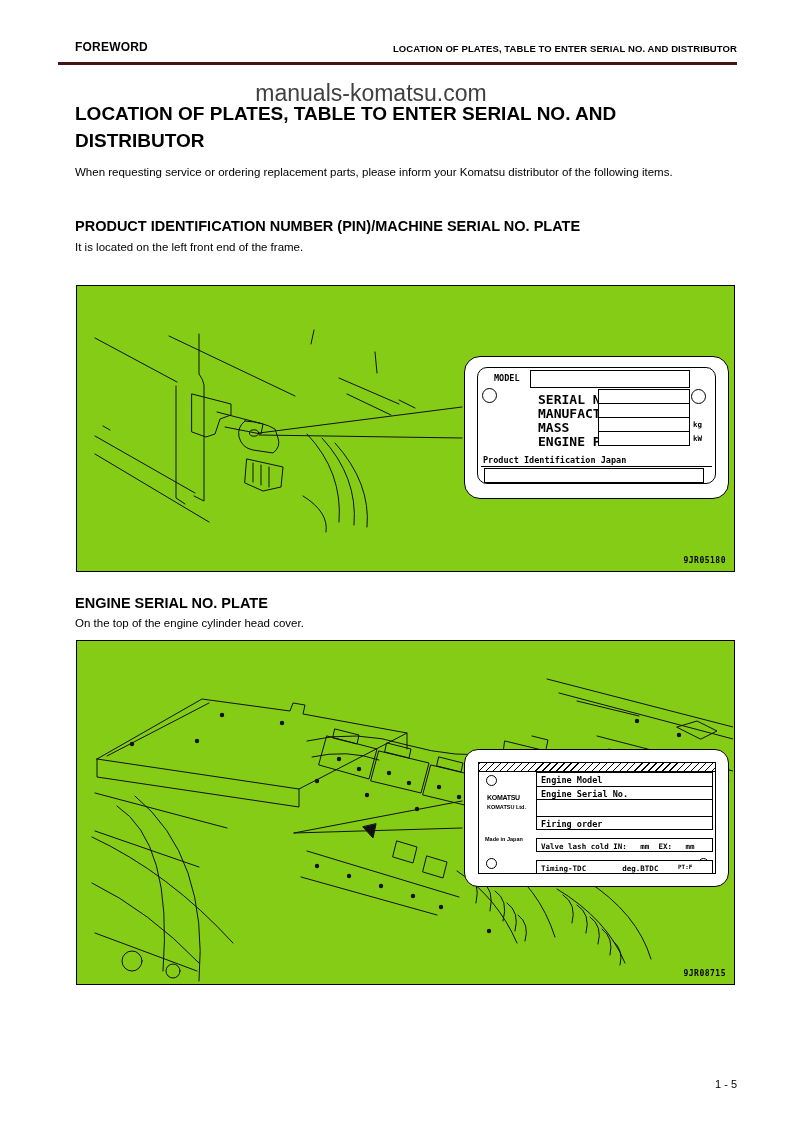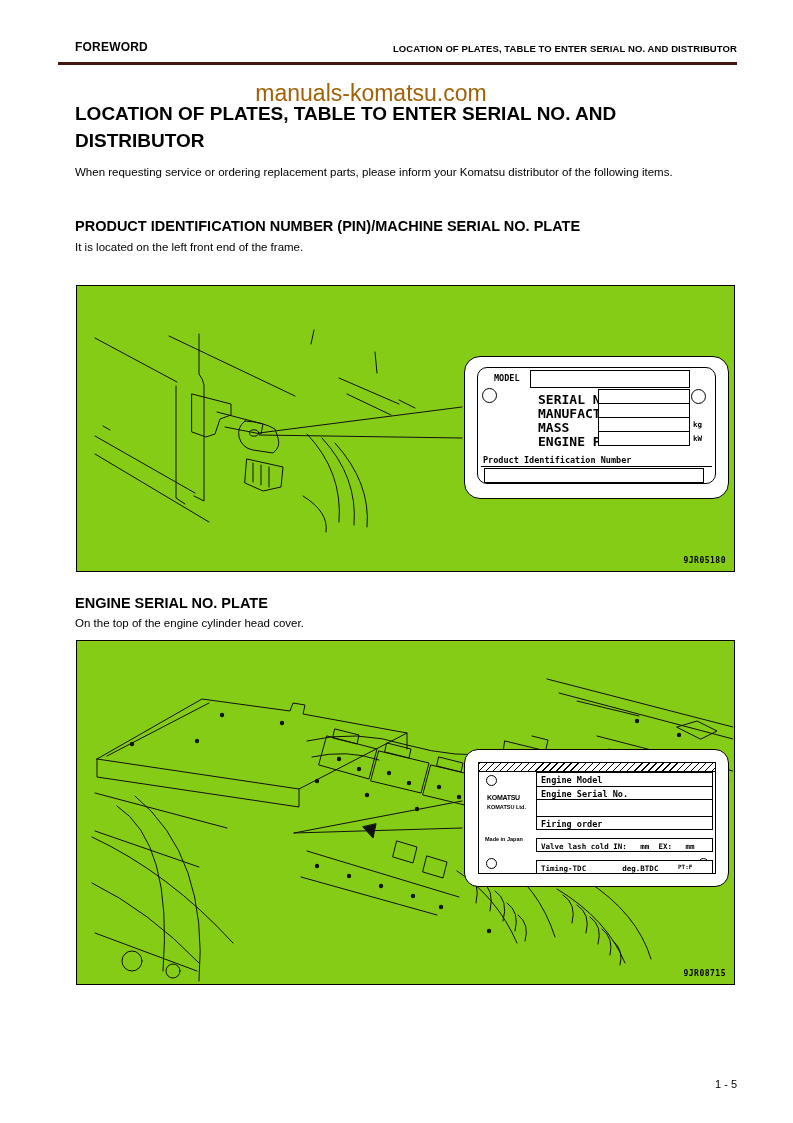"manuals-komatsu.com" div.abs { color: #a16207 -> #404040 }
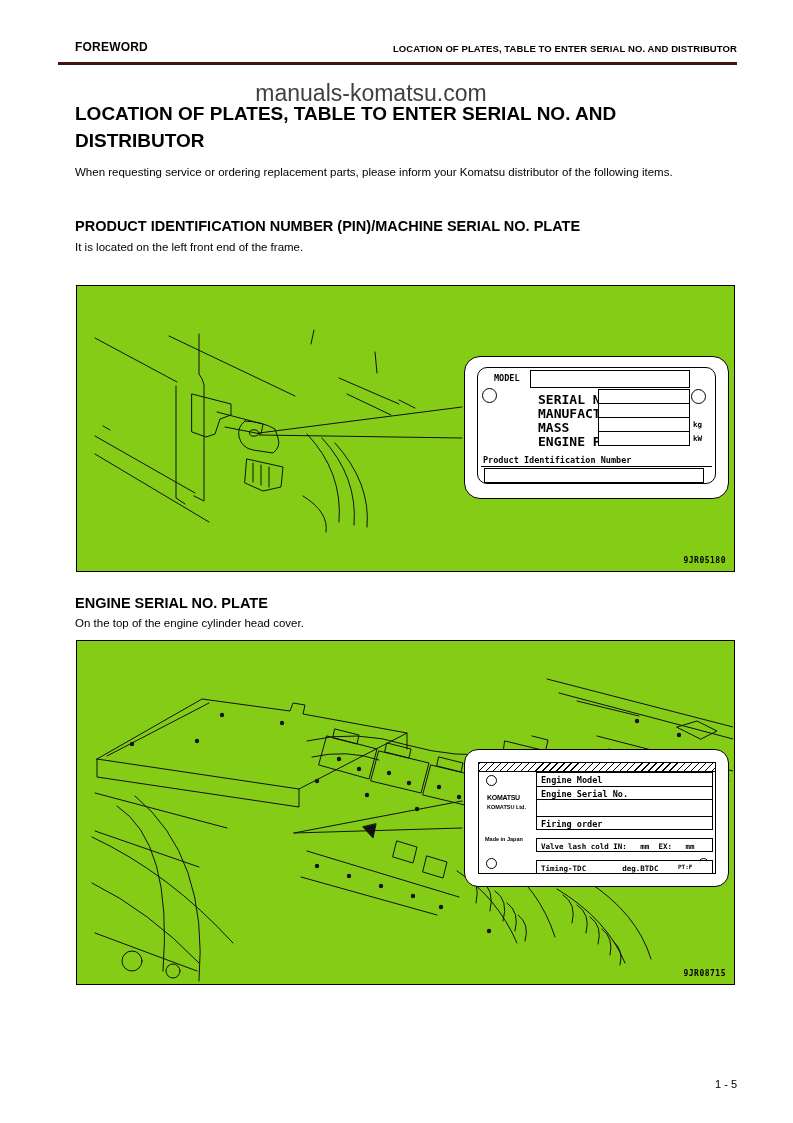"Product Identification Number" div.abs { text: Number -> Japan }
